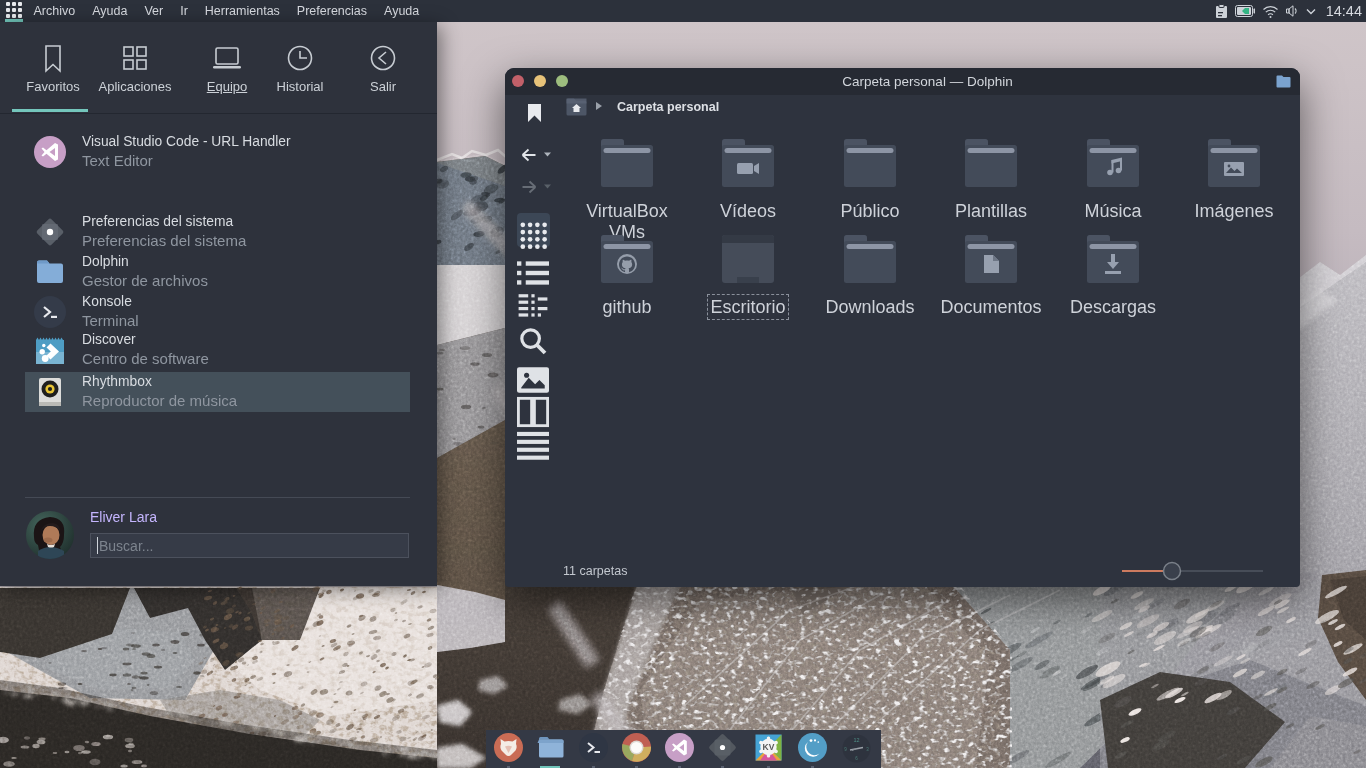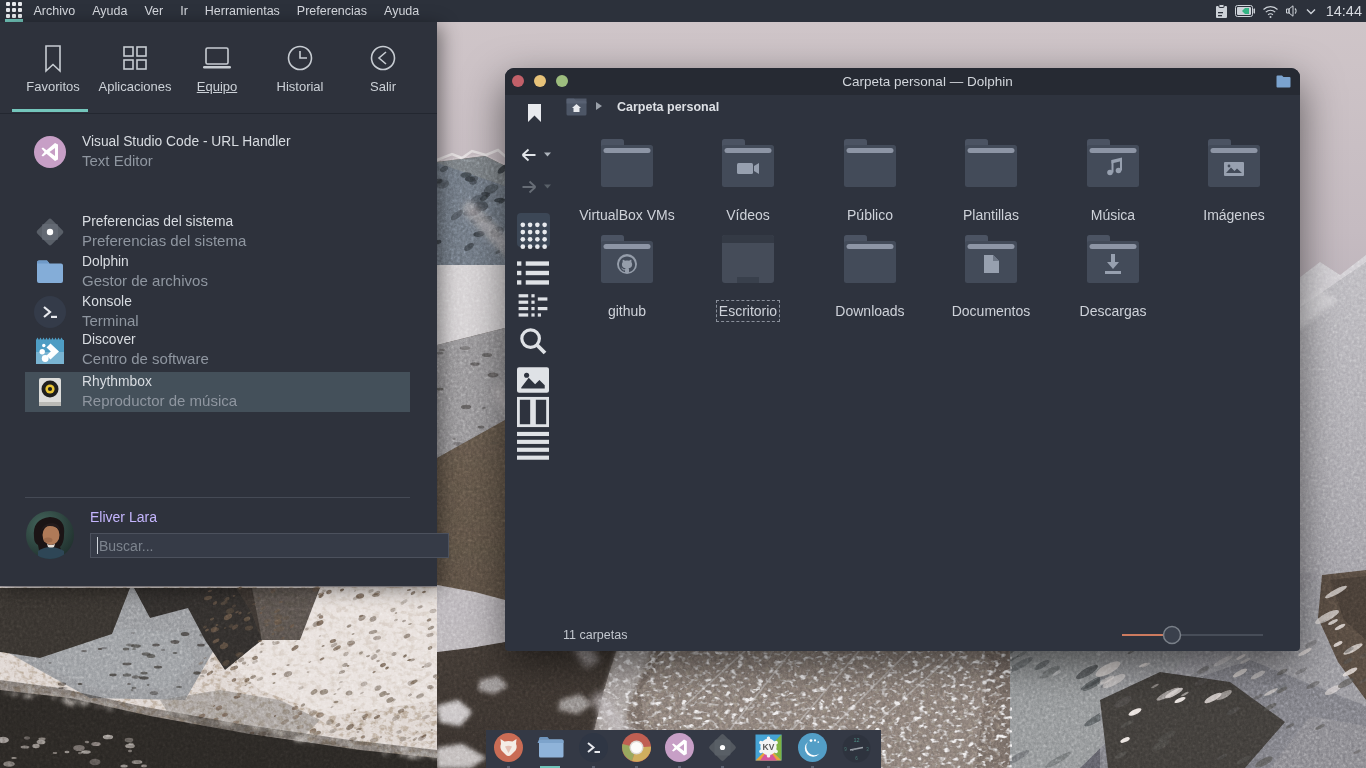"Equipo" div.tab { left: 162px -> 172px }
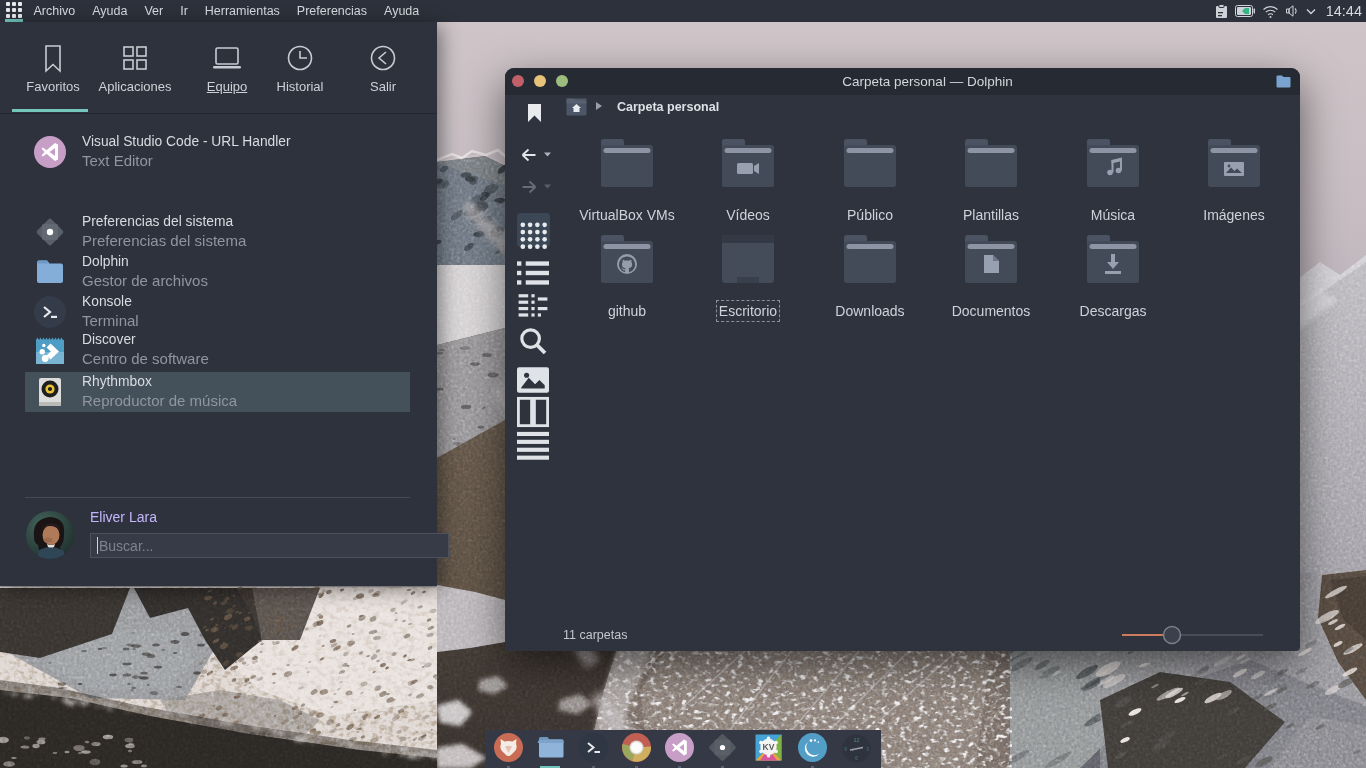"Carpeta personal — Dolphin" #dolphin { height: 583px -> 519px }
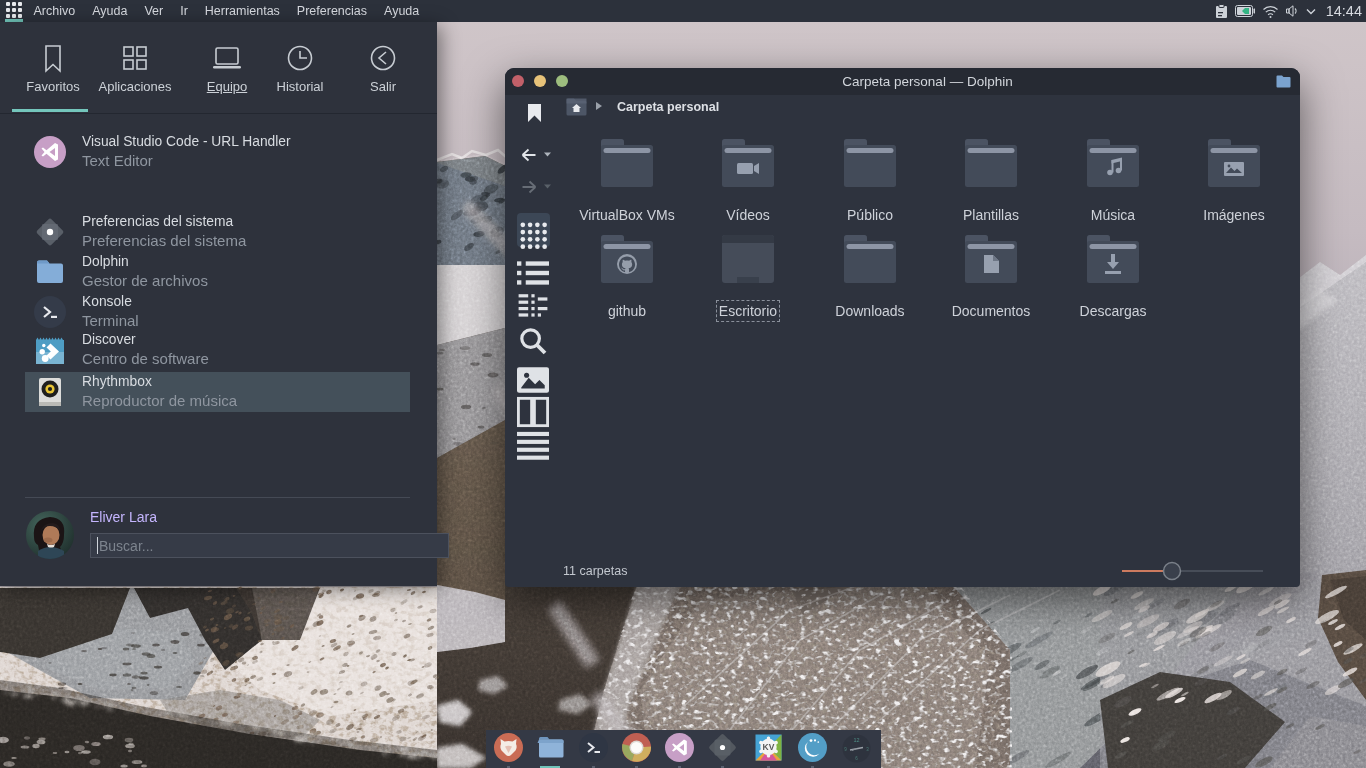"VirtualBox VMs" .fold .lbl { font-size: 14px -> 18px; margin-top: 19px -> 13px }
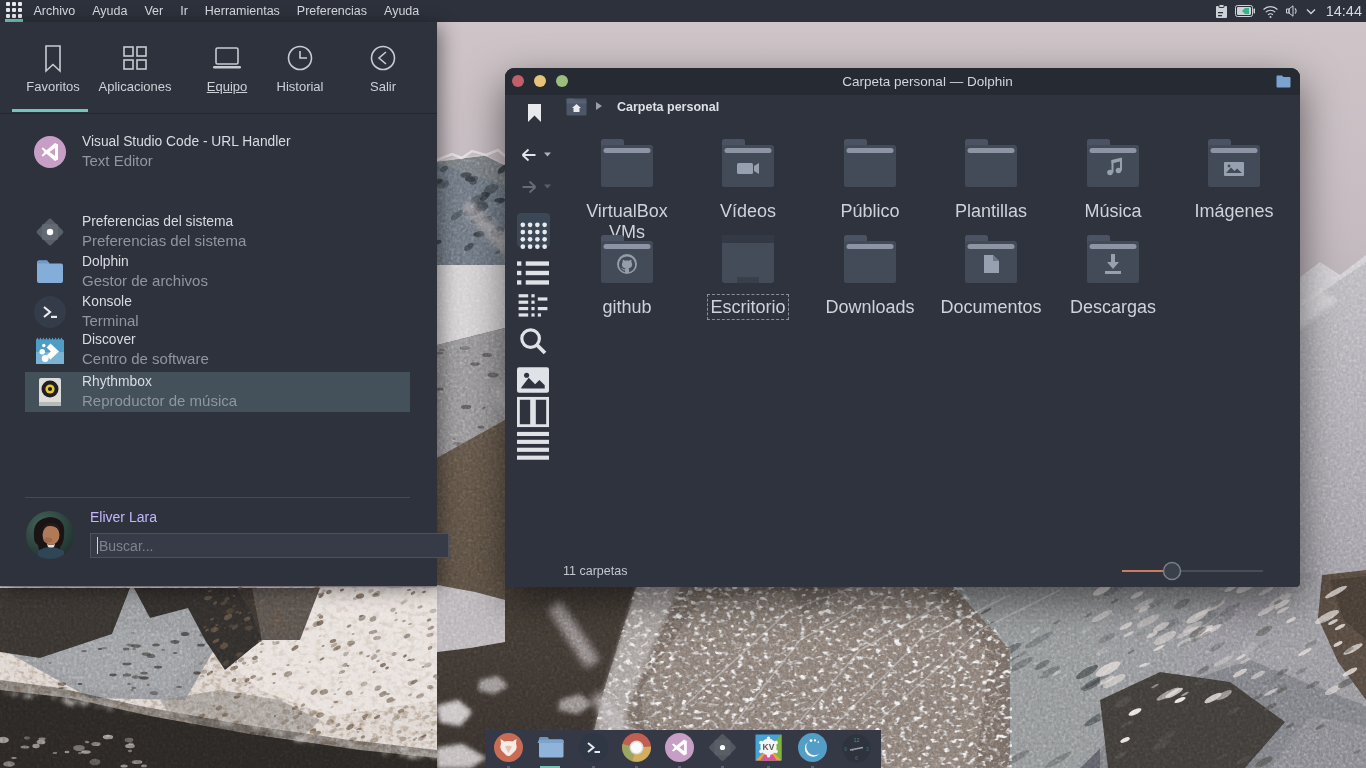"Buscar..." #searchbox { width: 359px -> 319px }
